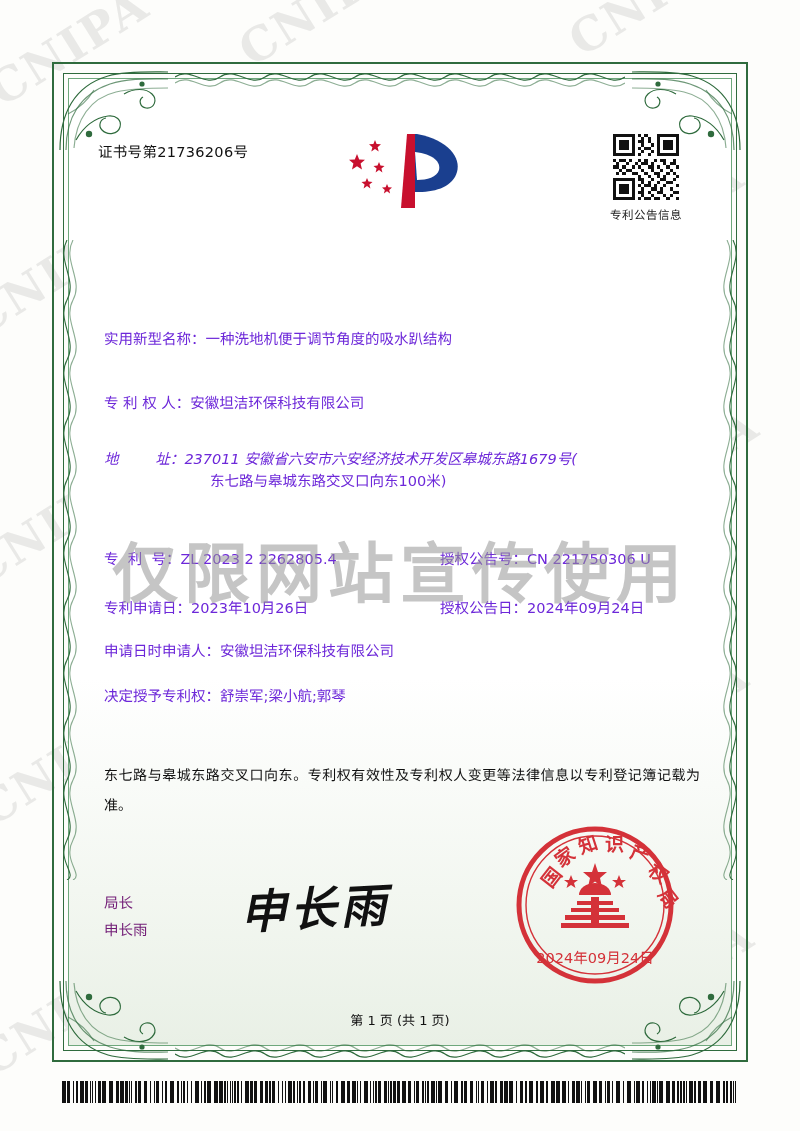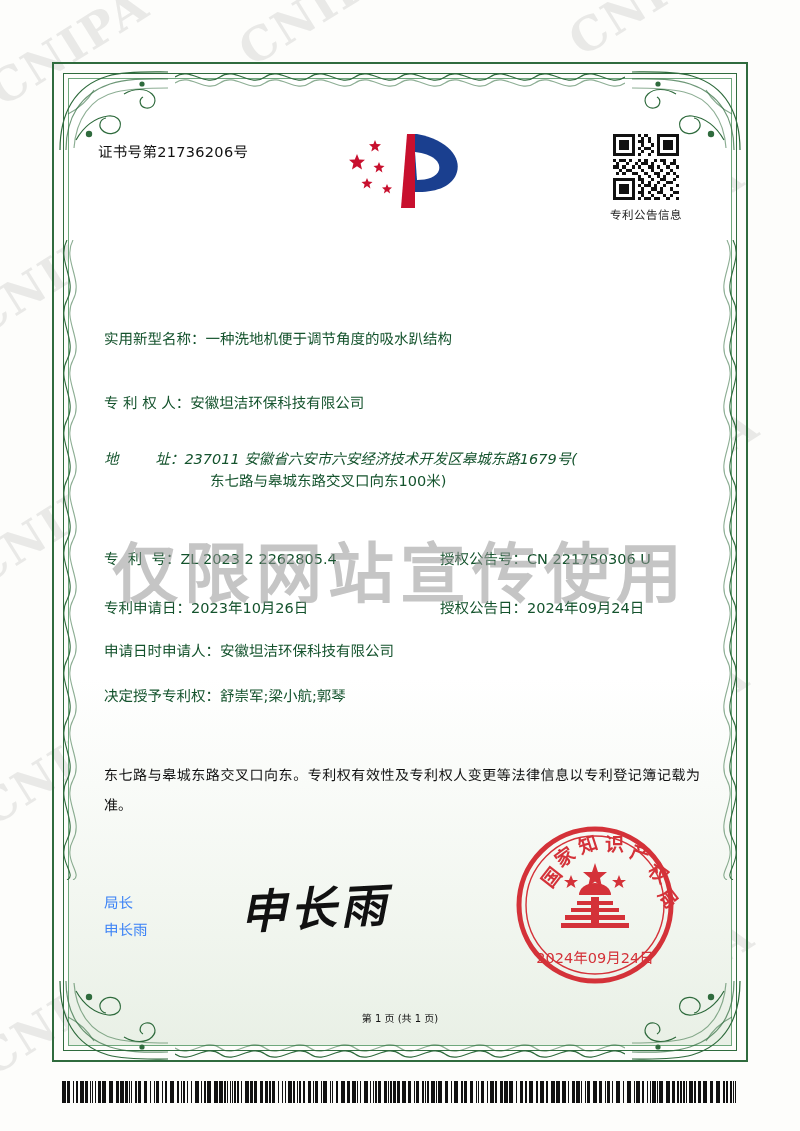"实用新型名称：一种洗地机便于调节角度的吸水趴结构" .field { color: #14532d -> #6d28d9 }
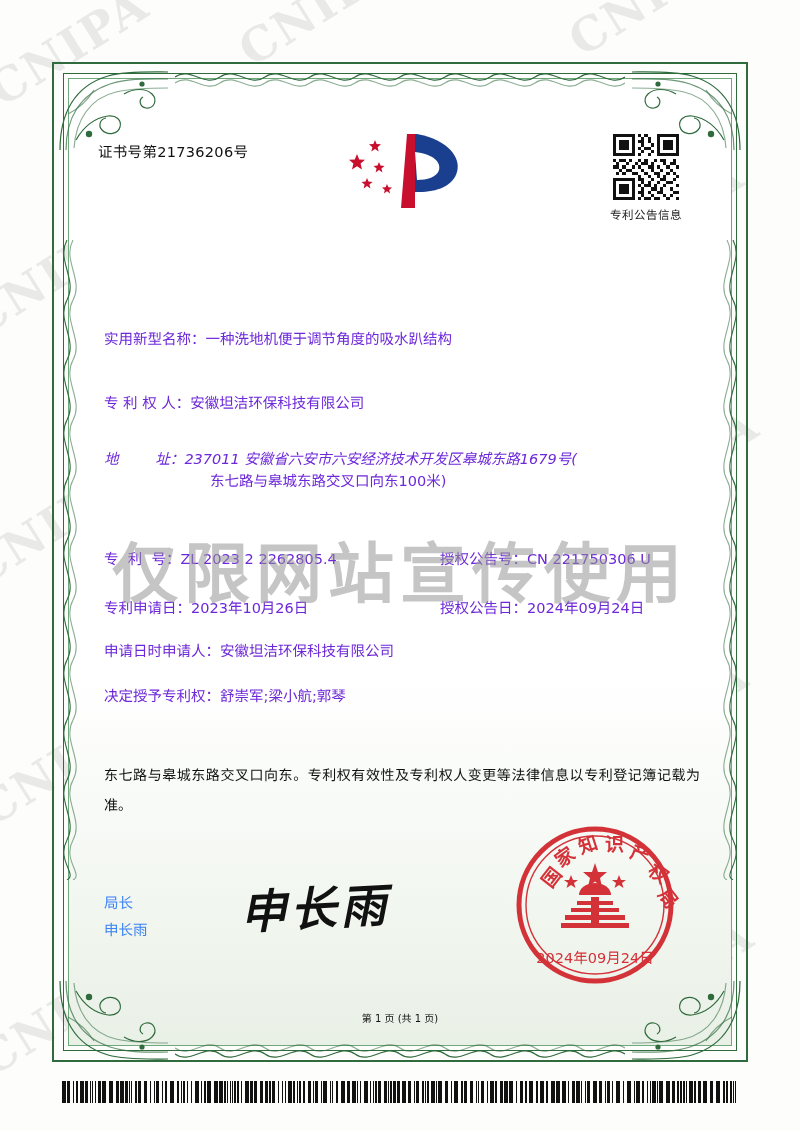"局长" #sig-label { color: #3b82f6 -> #701a75 }
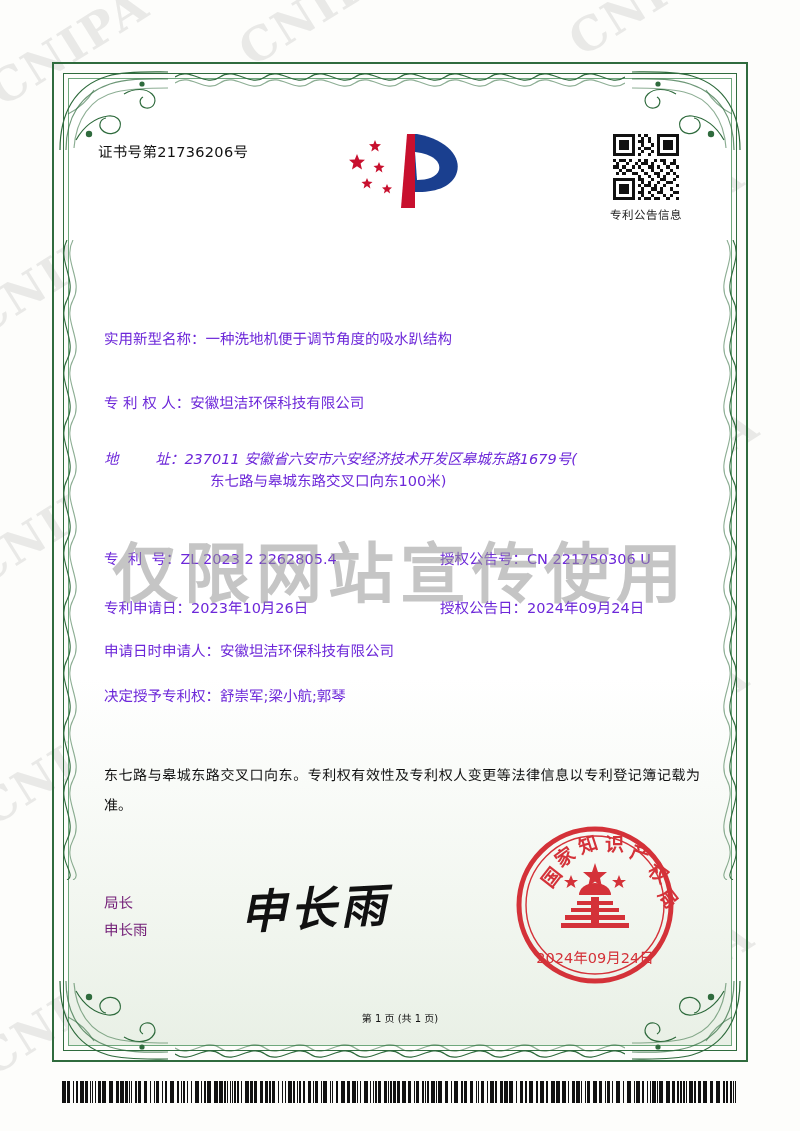"第 1 页 (共 1" #page-footer { font-size: 10px -> 13px }
